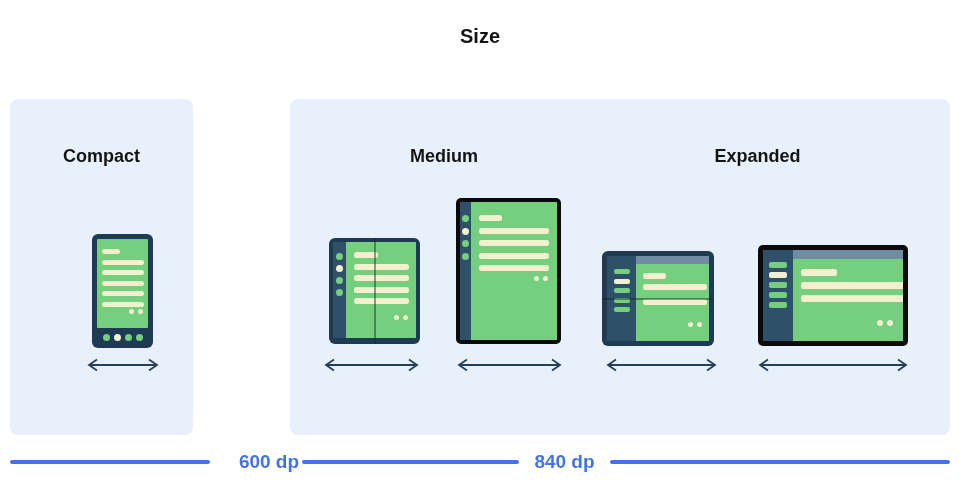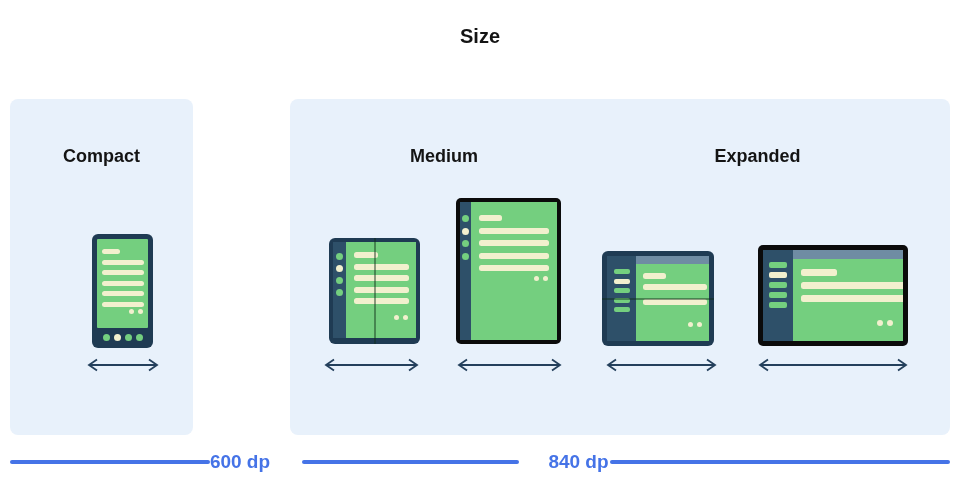"600 dp" .lbl600 { left: 194px -> 223px }
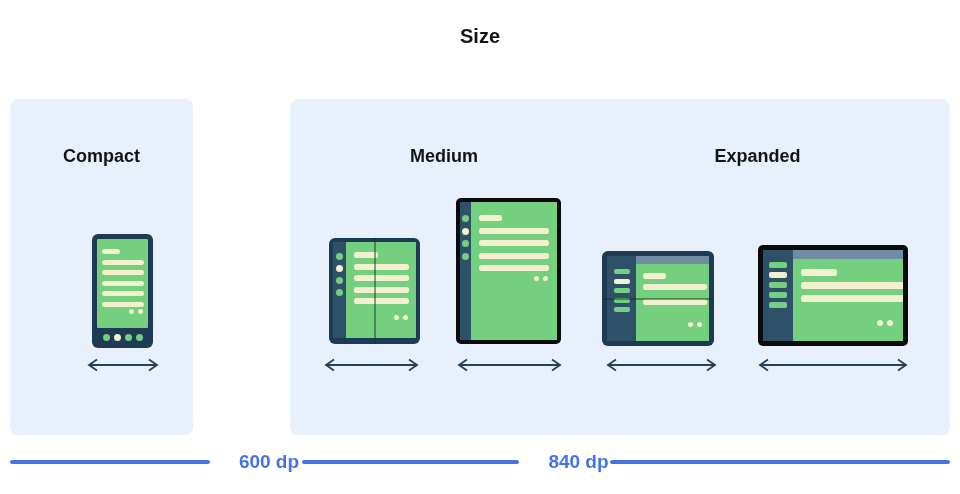"840 dp" .lbl840 { left: 533px -> 519px }
